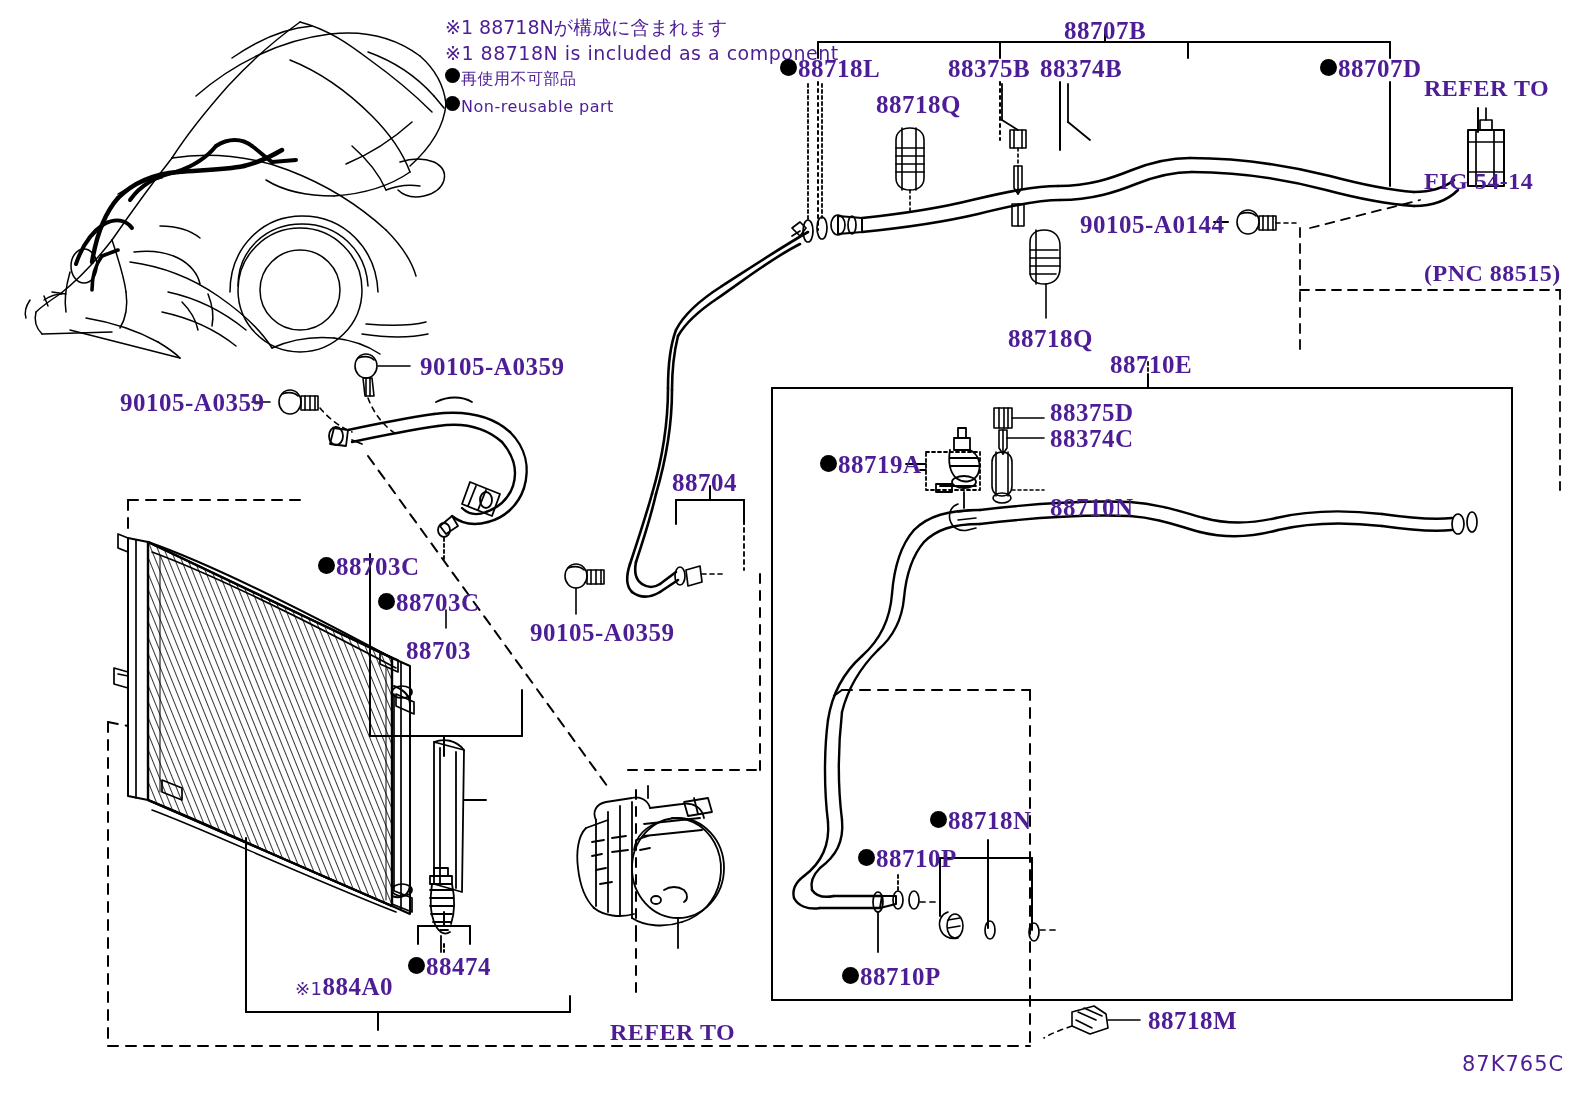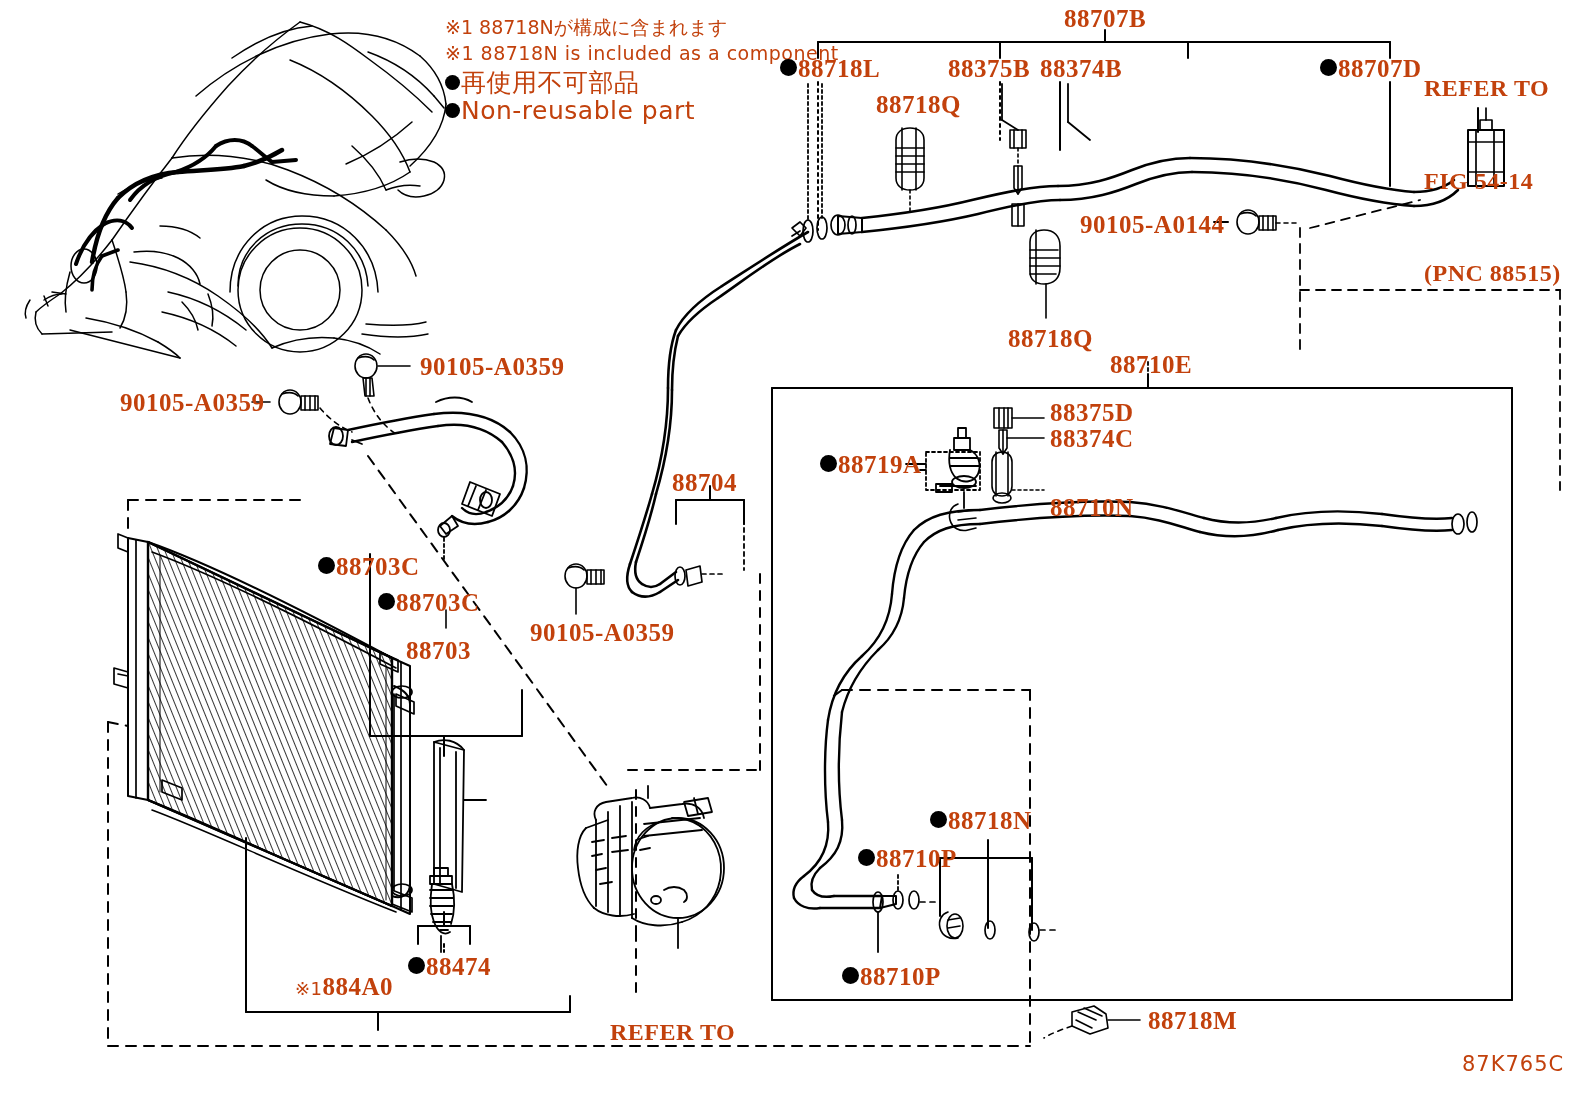"※1 88718Nが構成に含まれます" .lbl { color: #c2410c -> #4c1d95 }
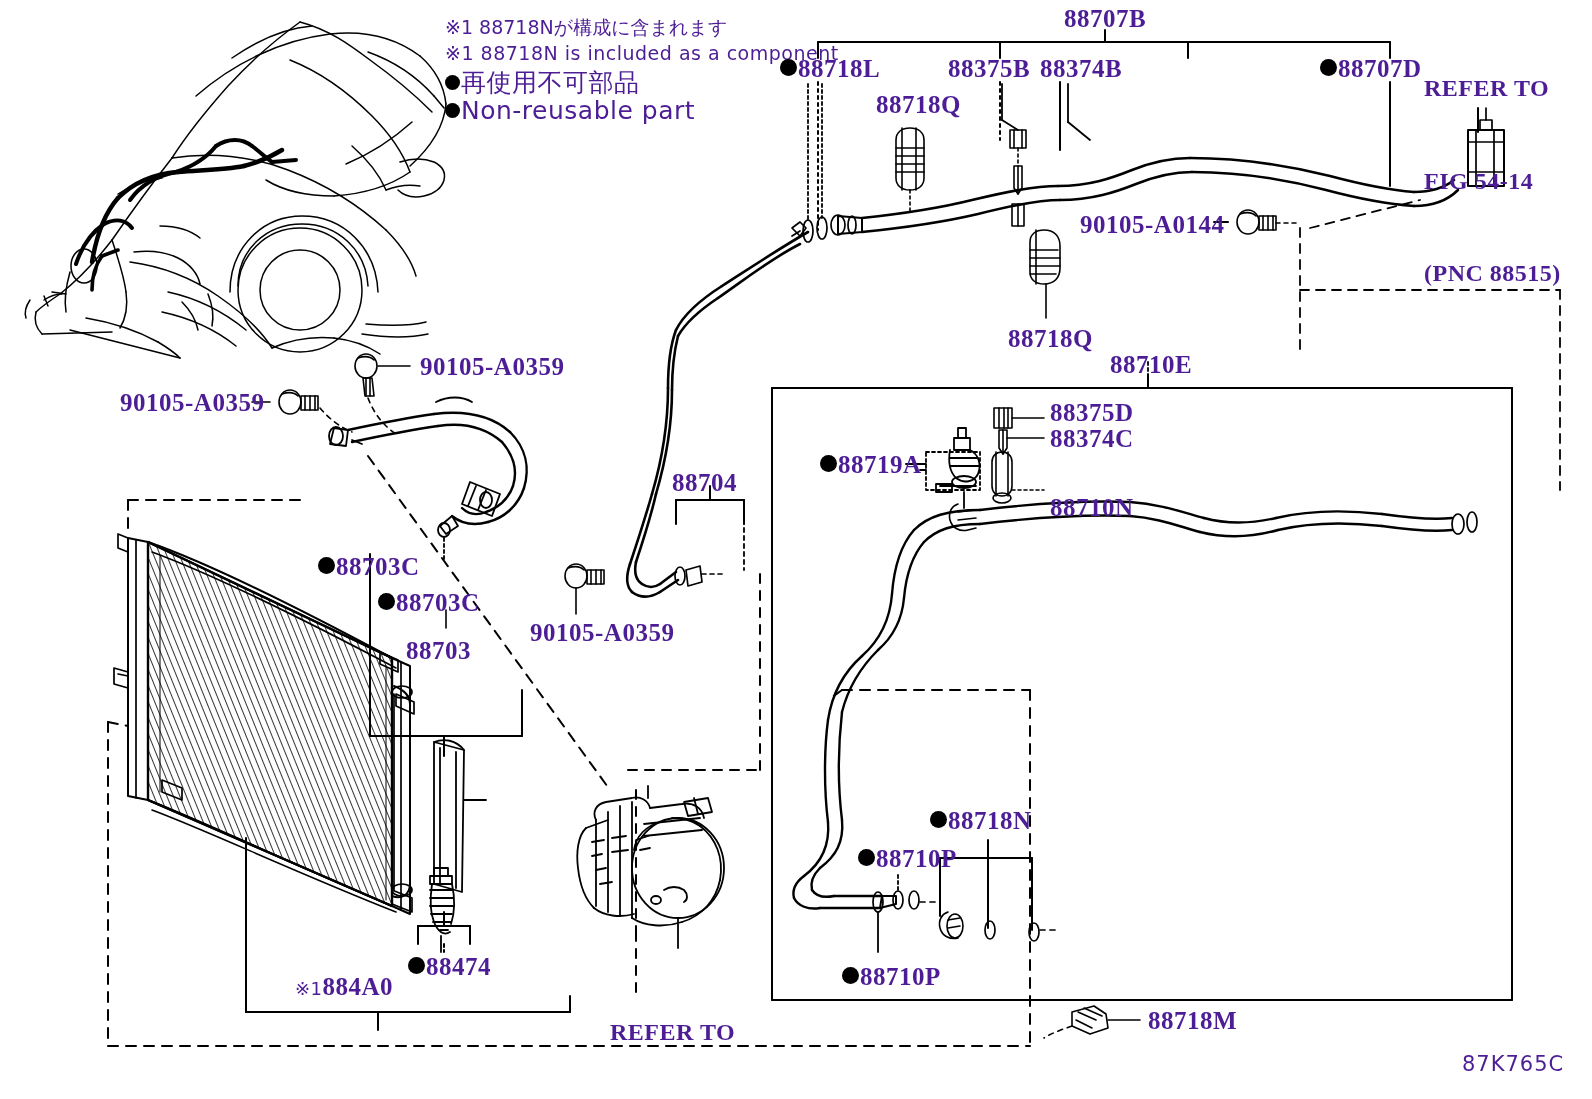"88707B" div.lbl { top: 4px -> 16px }
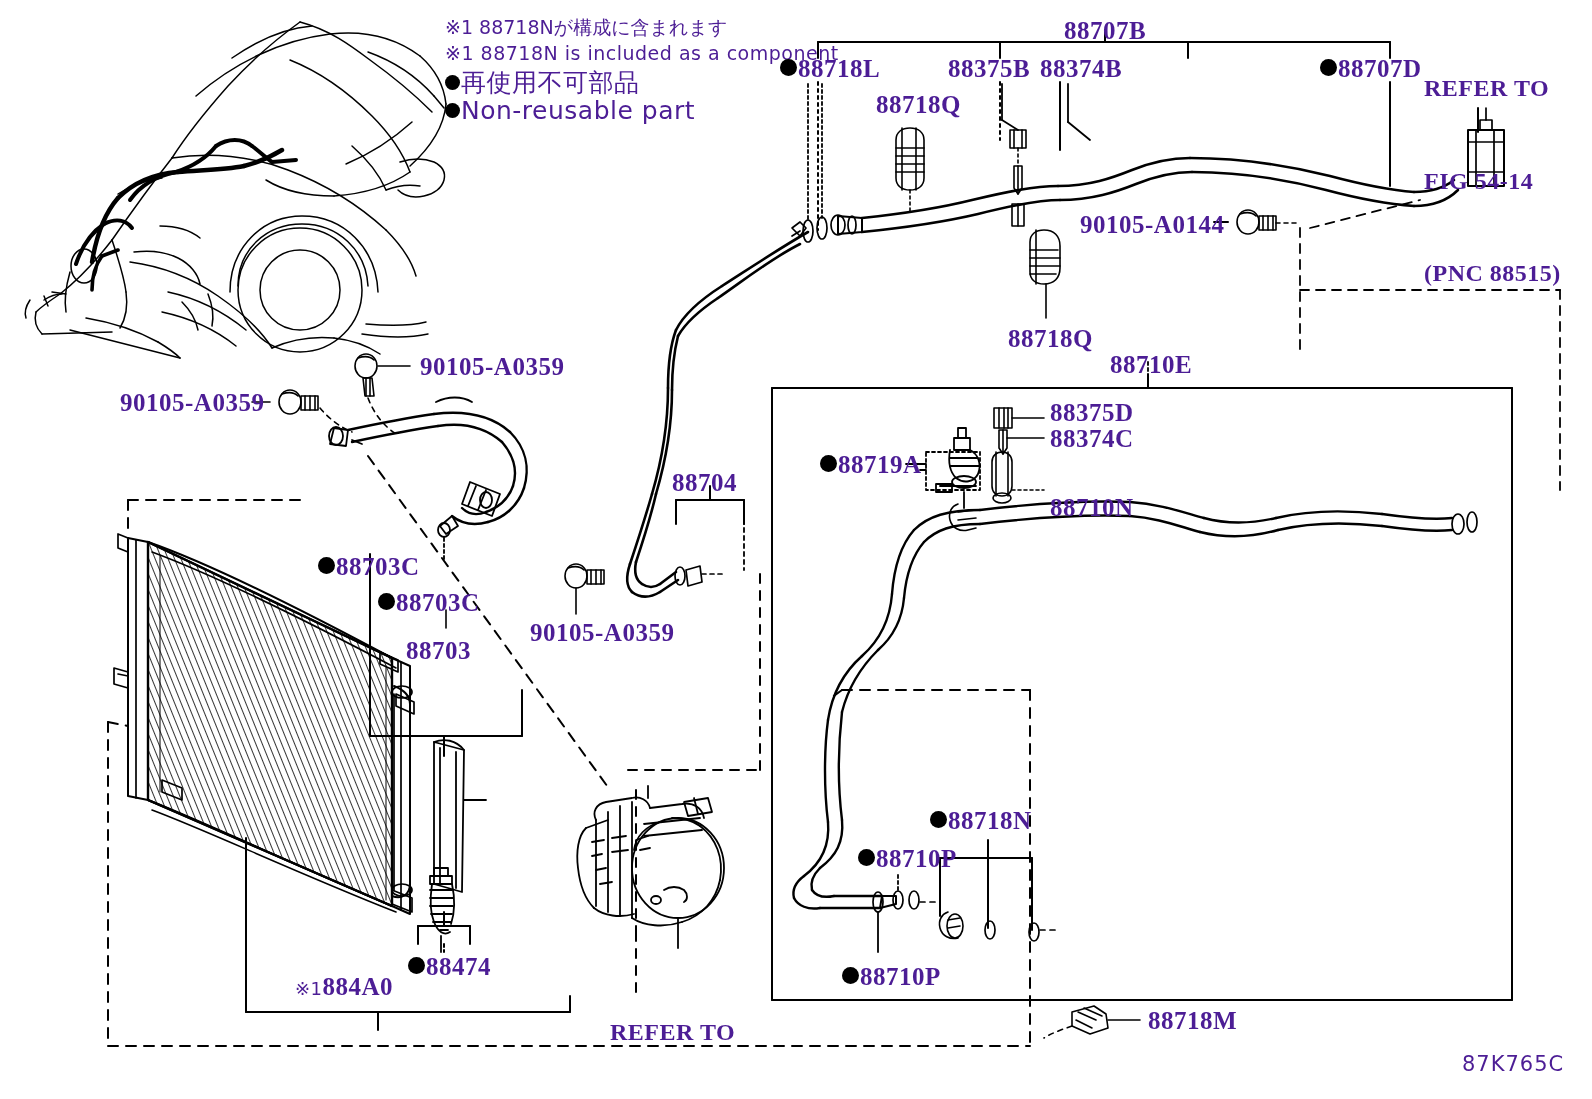"再使用不可部品" .lbl.legend { font-size: 25px -> 16px }
